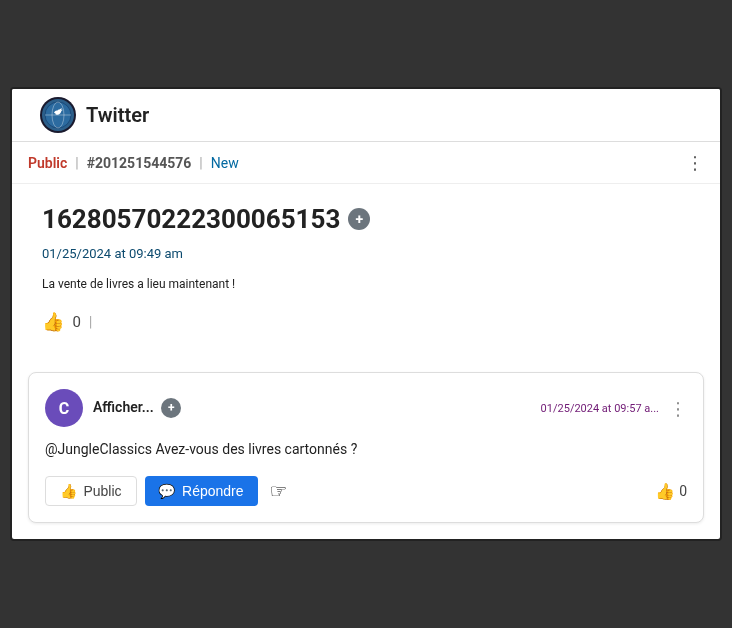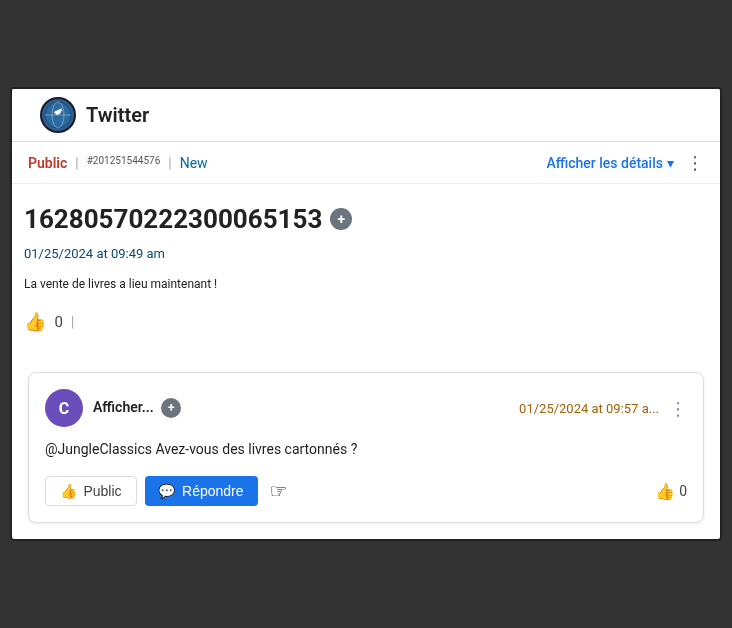"#201251544576" .ticket-id { font-size: 10px -> 14px; font-weight: none -> bold }
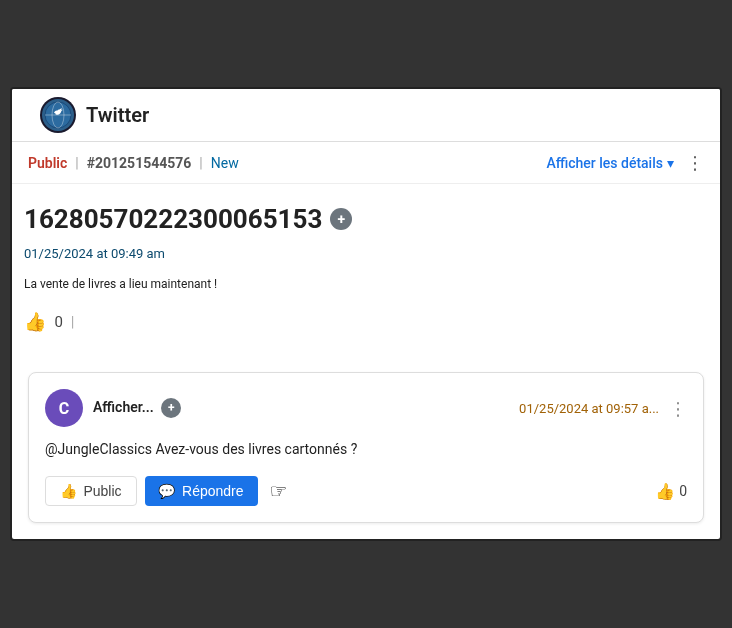"Afficher les détails" span.afficher-link { html: <span> <span>Afficher les détails</span> <span>▾</span> </span> -> none }
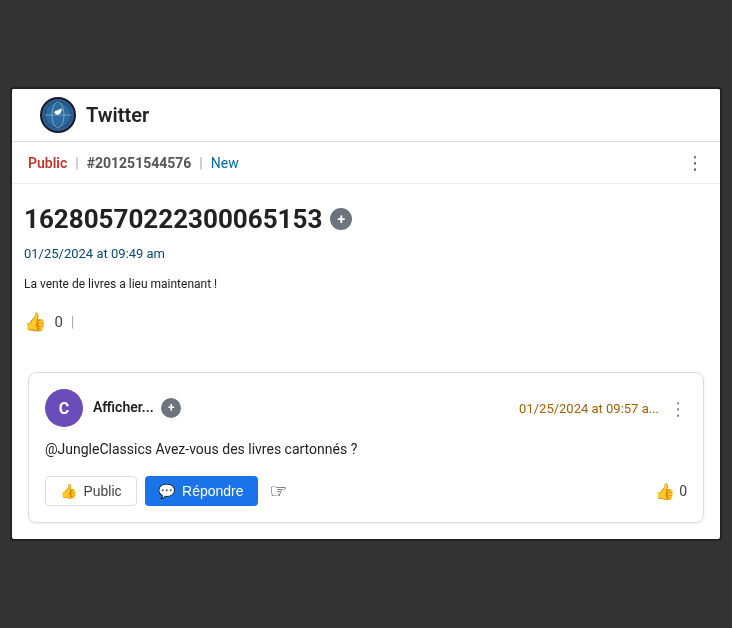"16280570222300065153" .main-content { padding: 20px 12px -> 20px 30px }
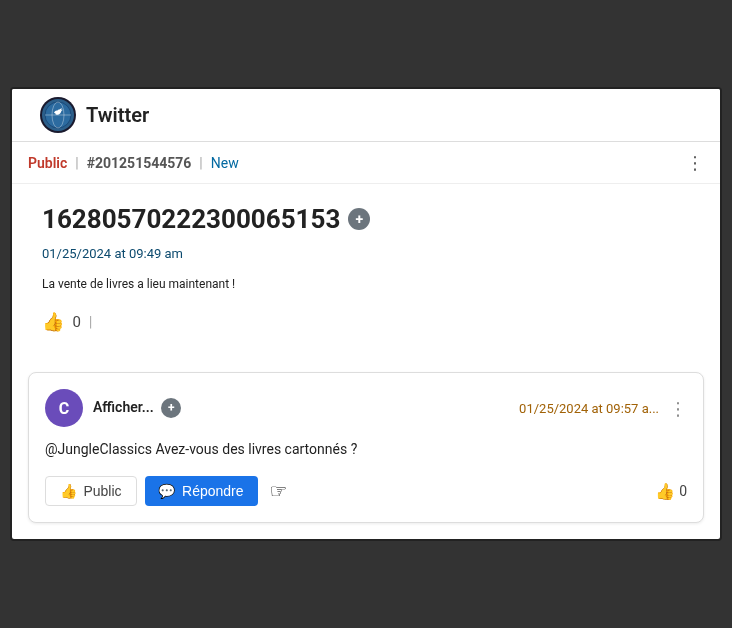"01/25/2024 at 09:57 a..." .comment-date { color: #a16207 -> #701a75; font-size: 13px -> 11px }
